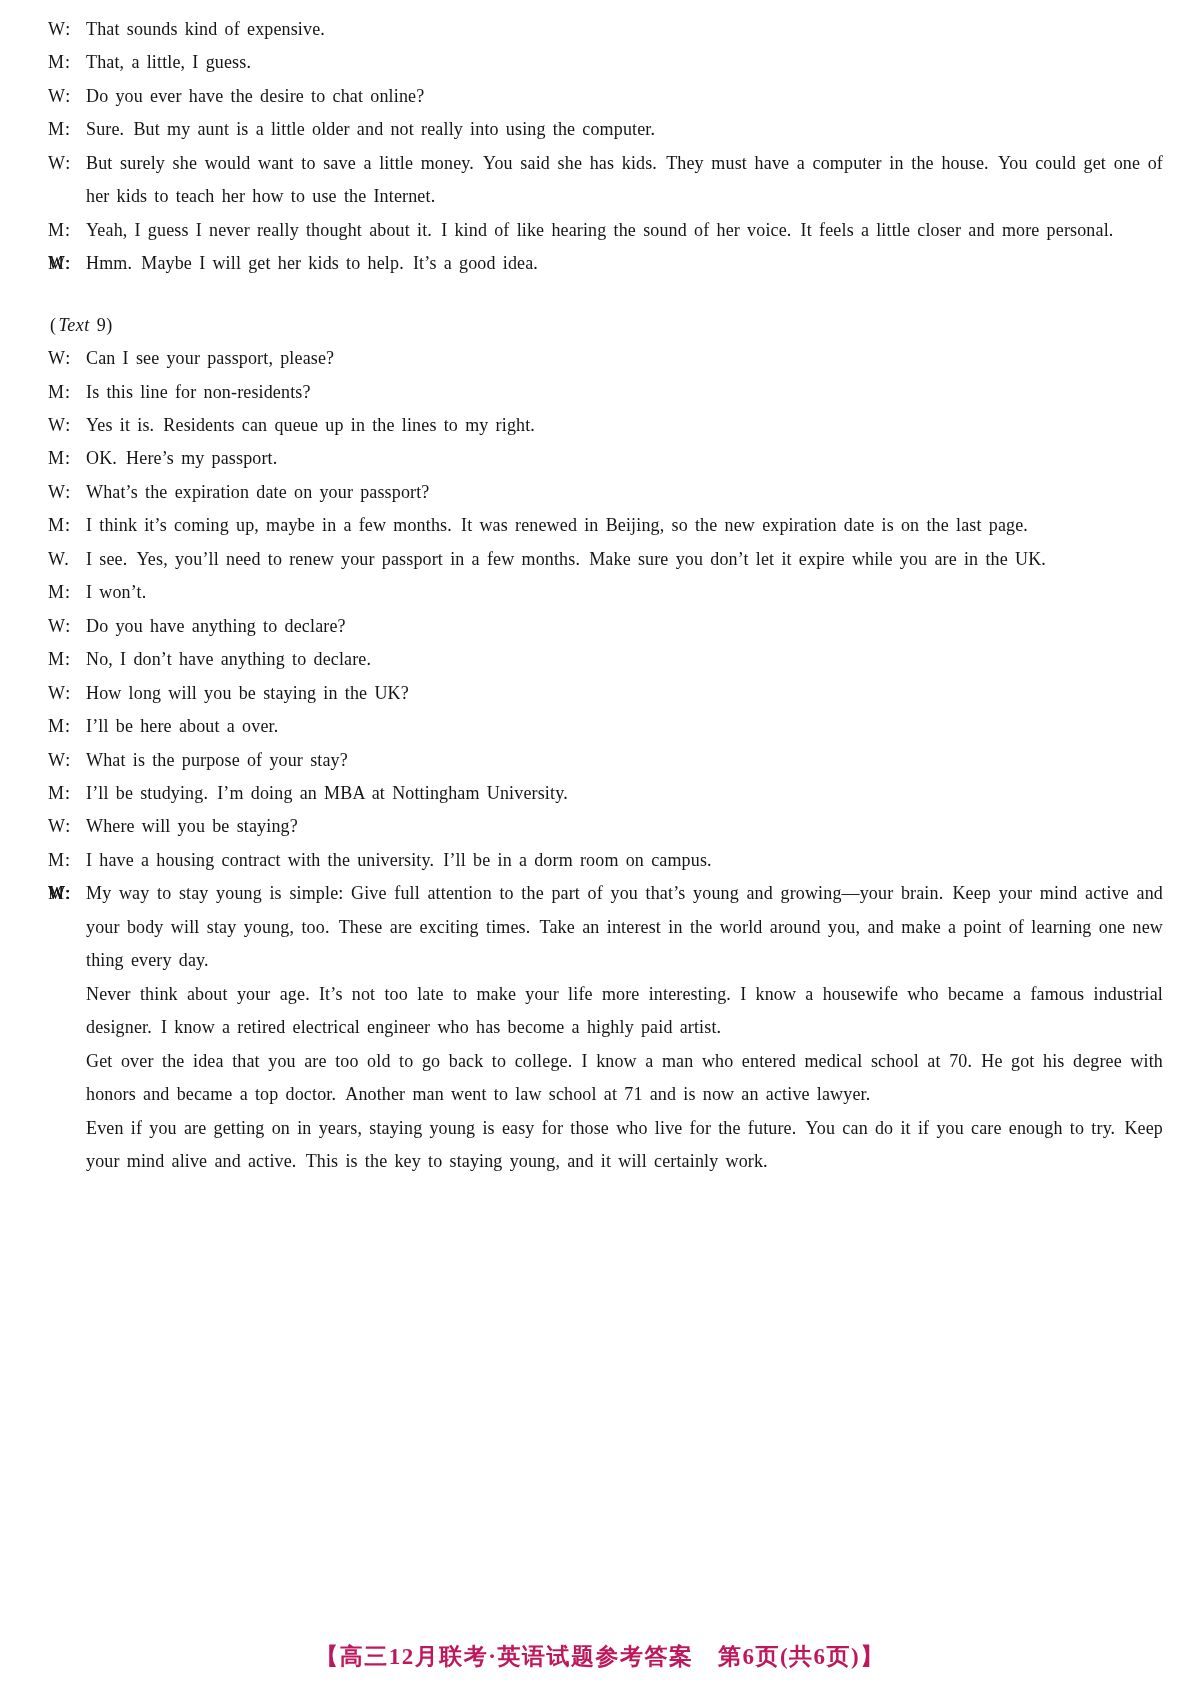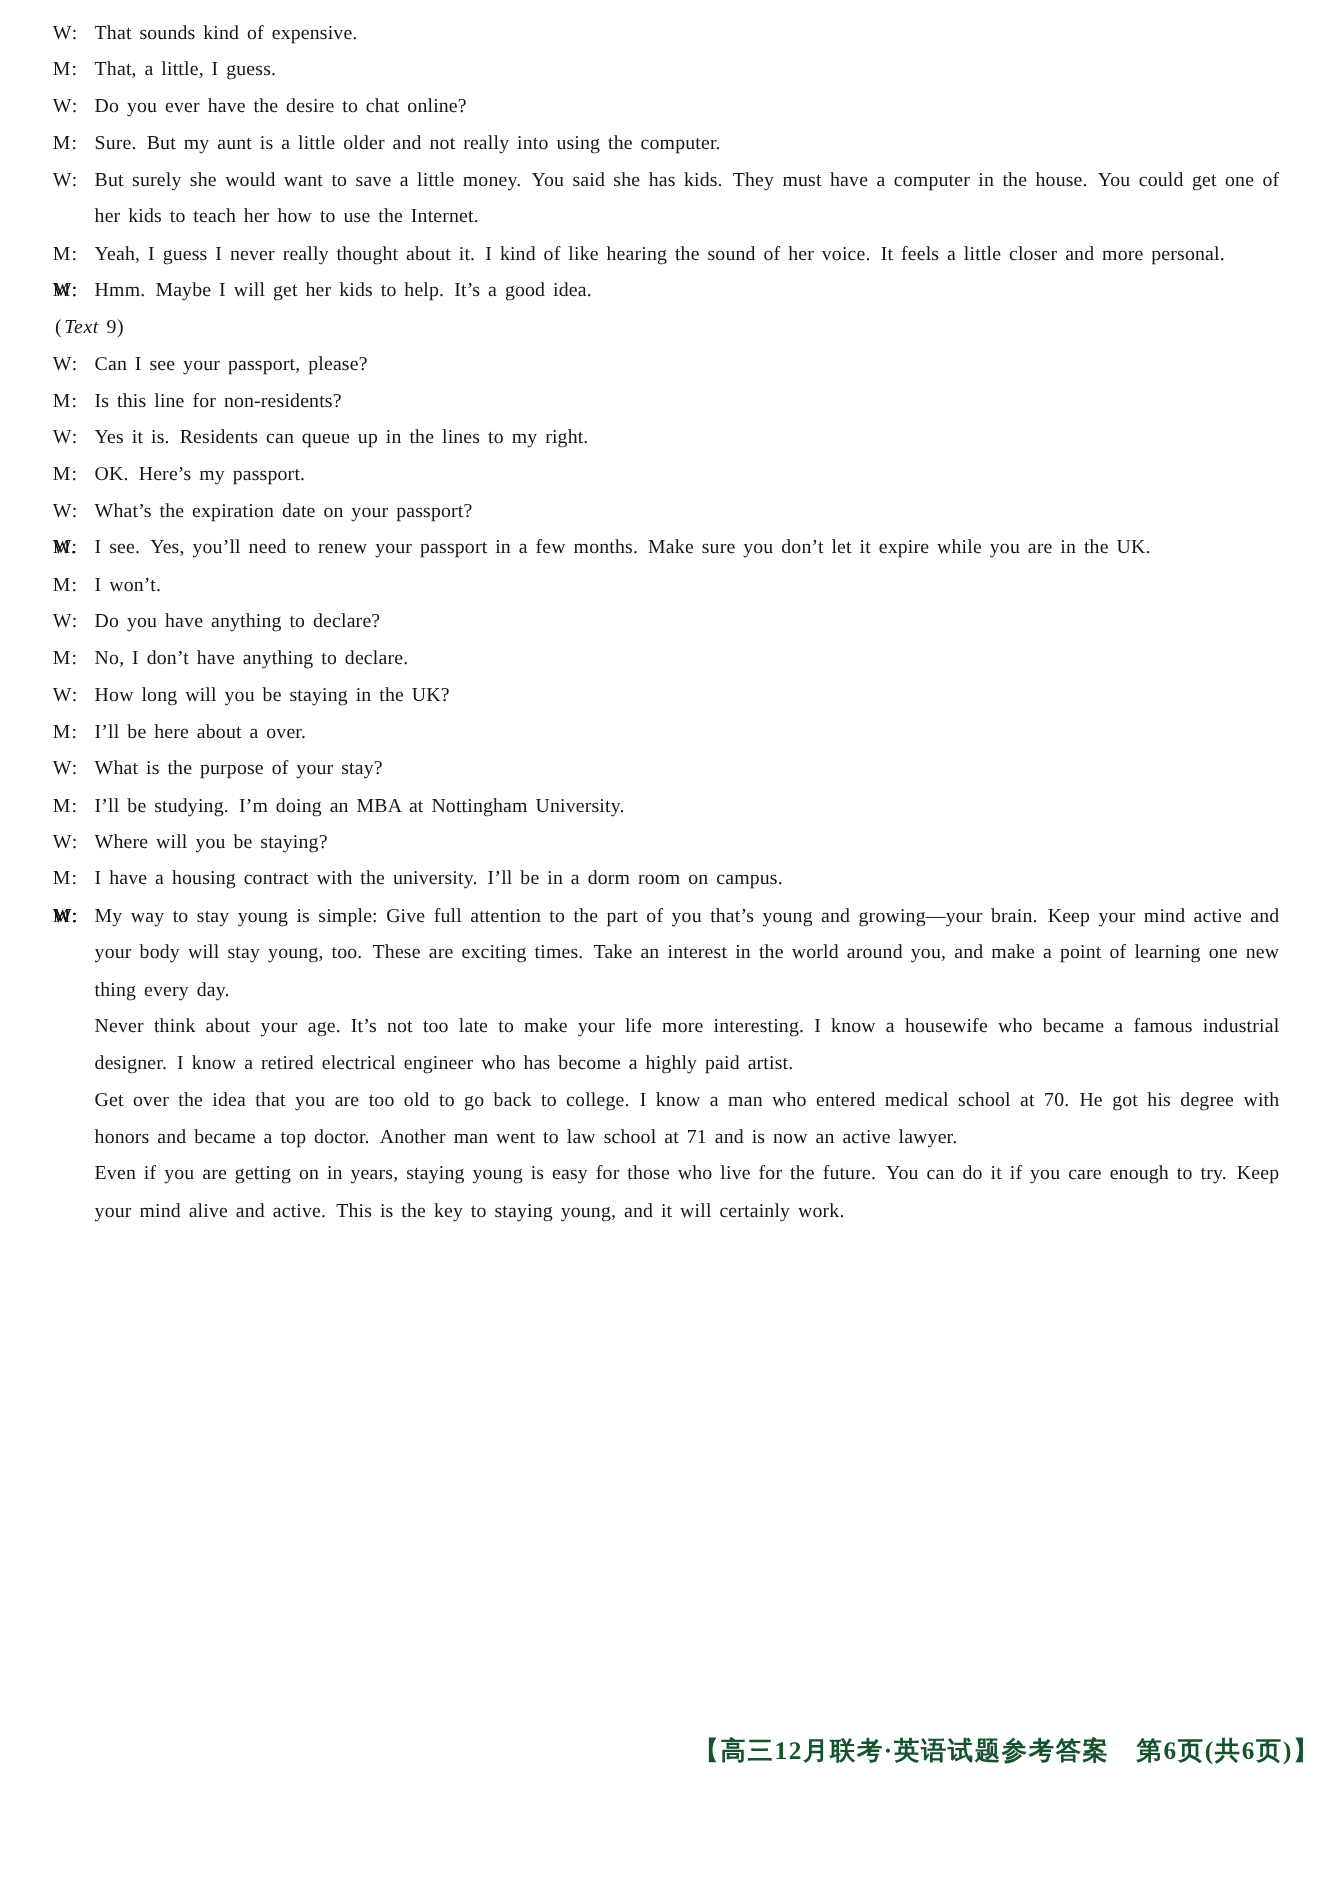"(Text 9)" .label { margin-top: none -> 28px }
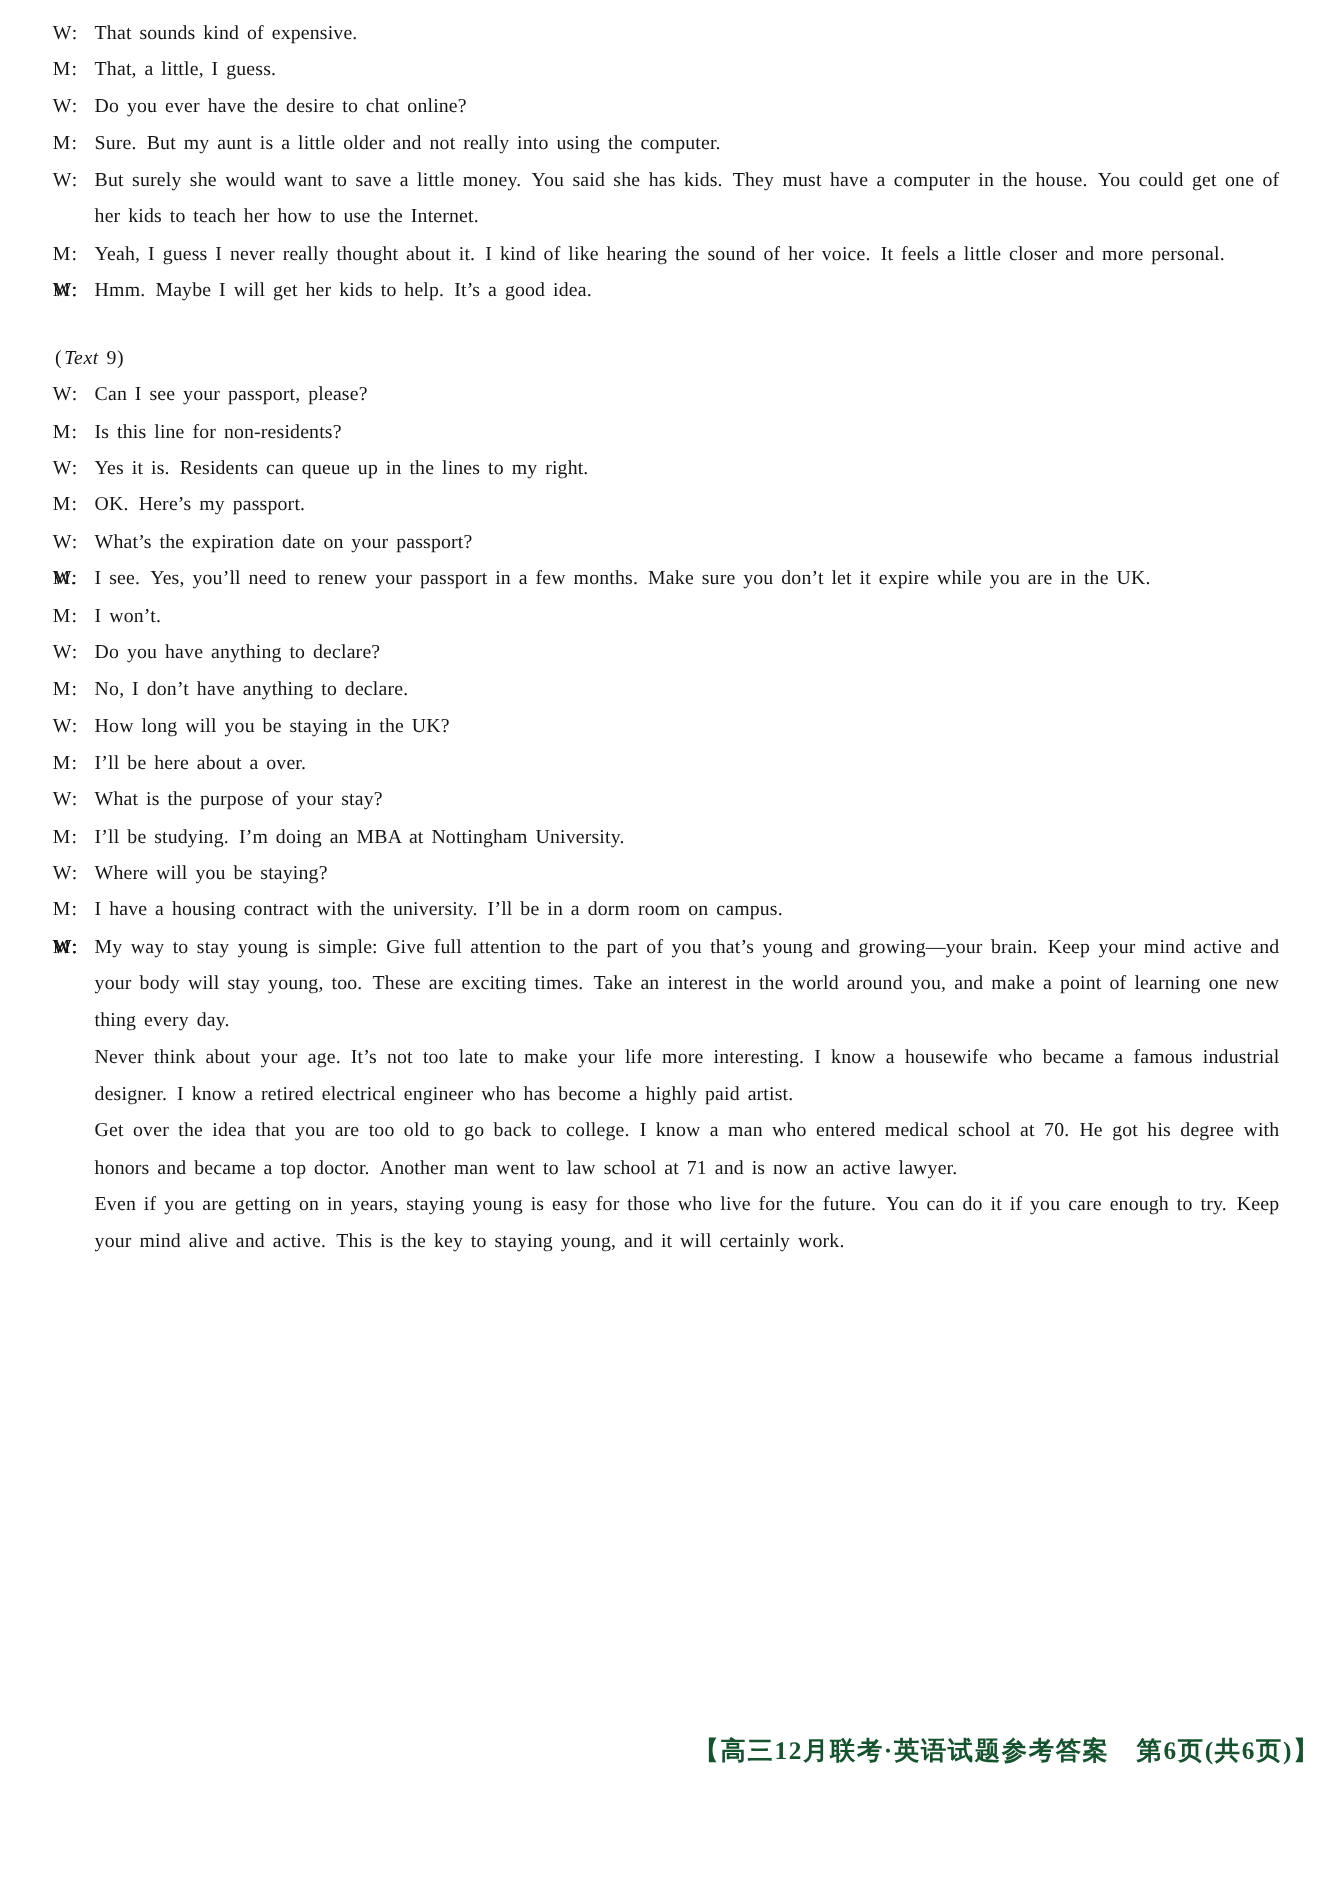"I think it’s coming up," span { html: none -> <span>I think it’s coming up, maybe in a few months. It was renewed in Beijing, so the new expiration date is on the last page.</span> }
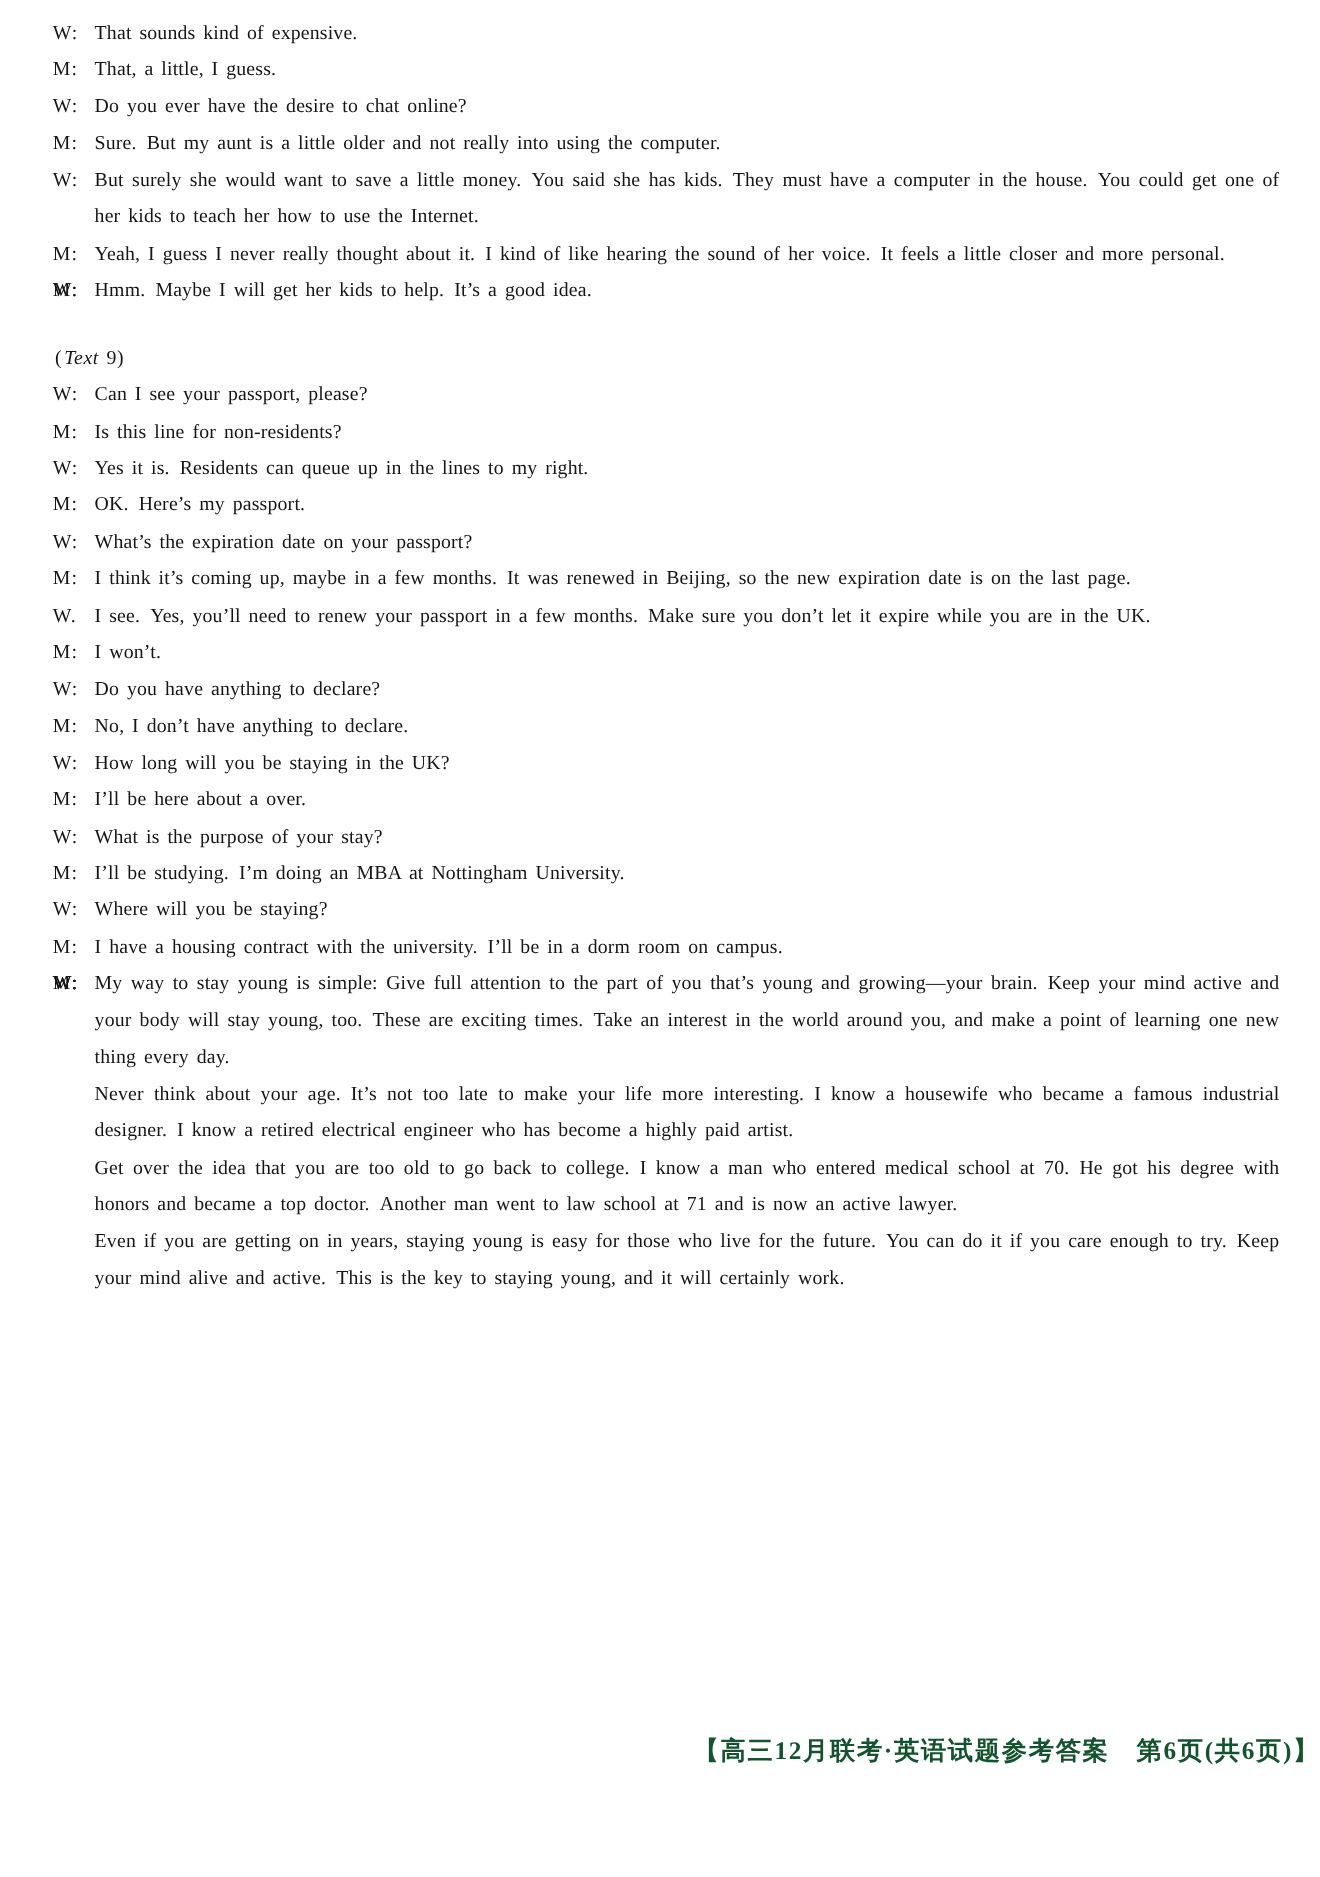"【高三12月联考·英语试题参考答案 第6页(共6页)】" .footer { color: #14532d -> #be185d; text-align: right -> center; top: 1576px -> 1641px }
